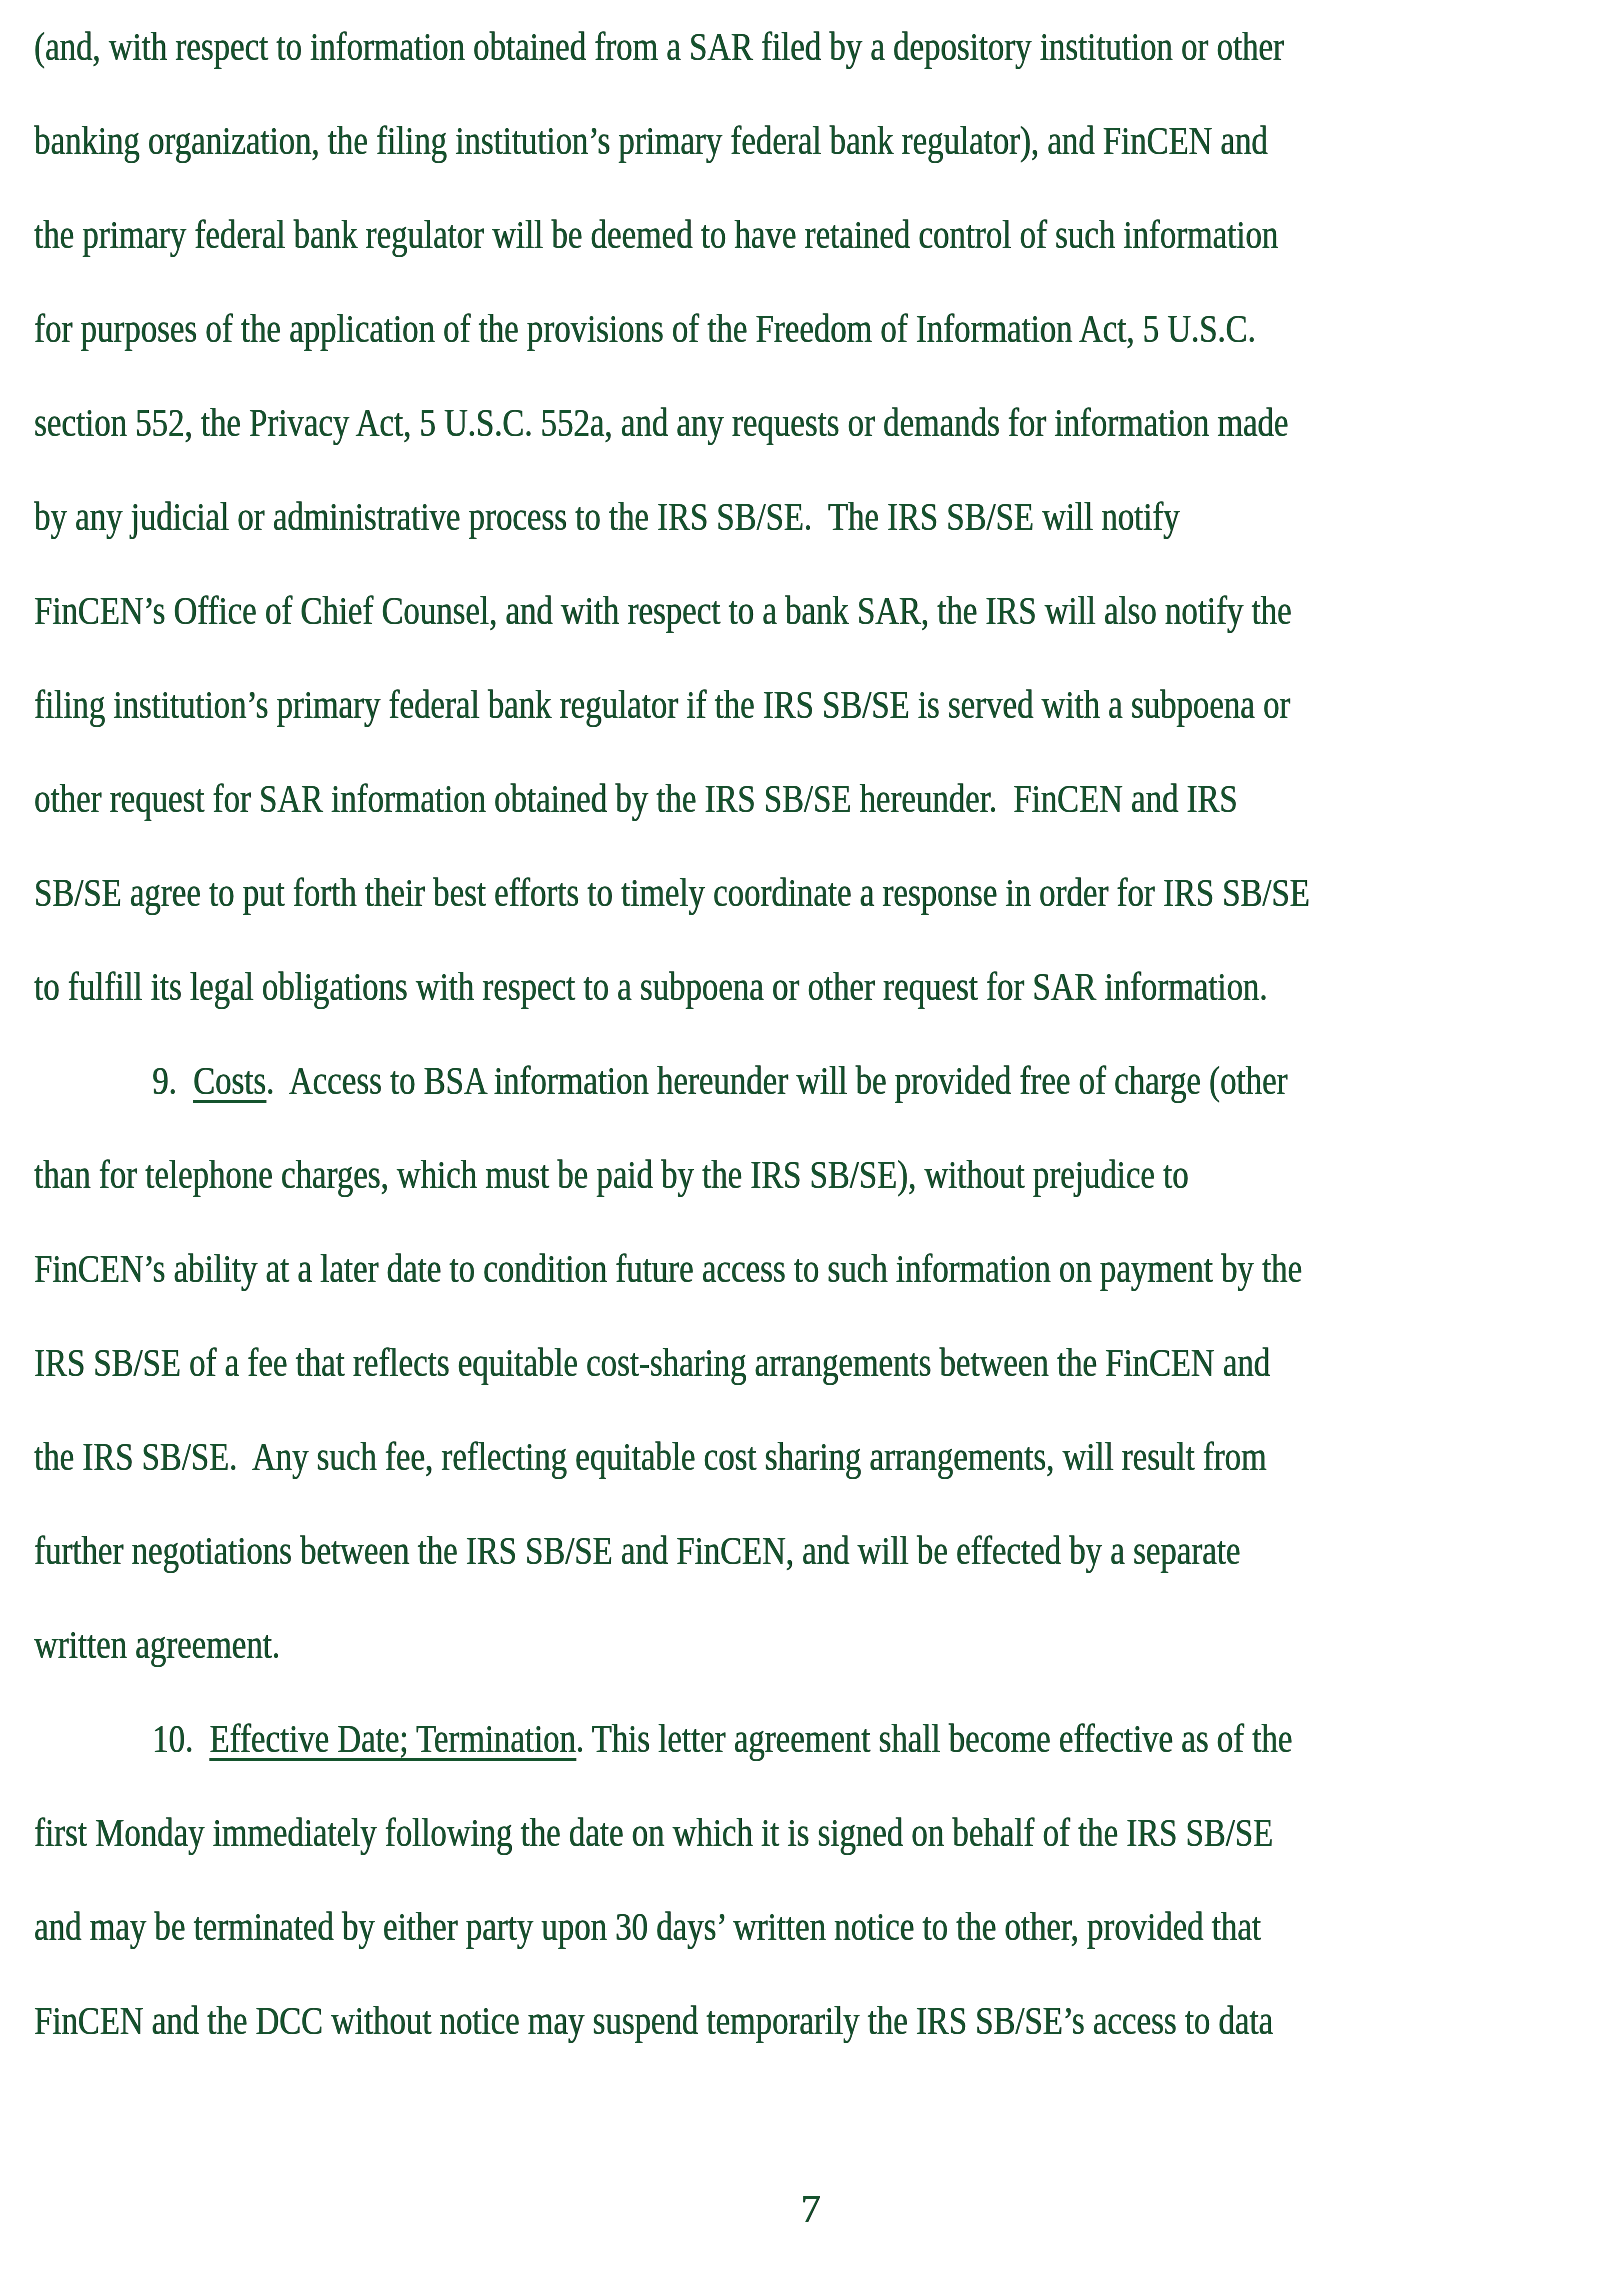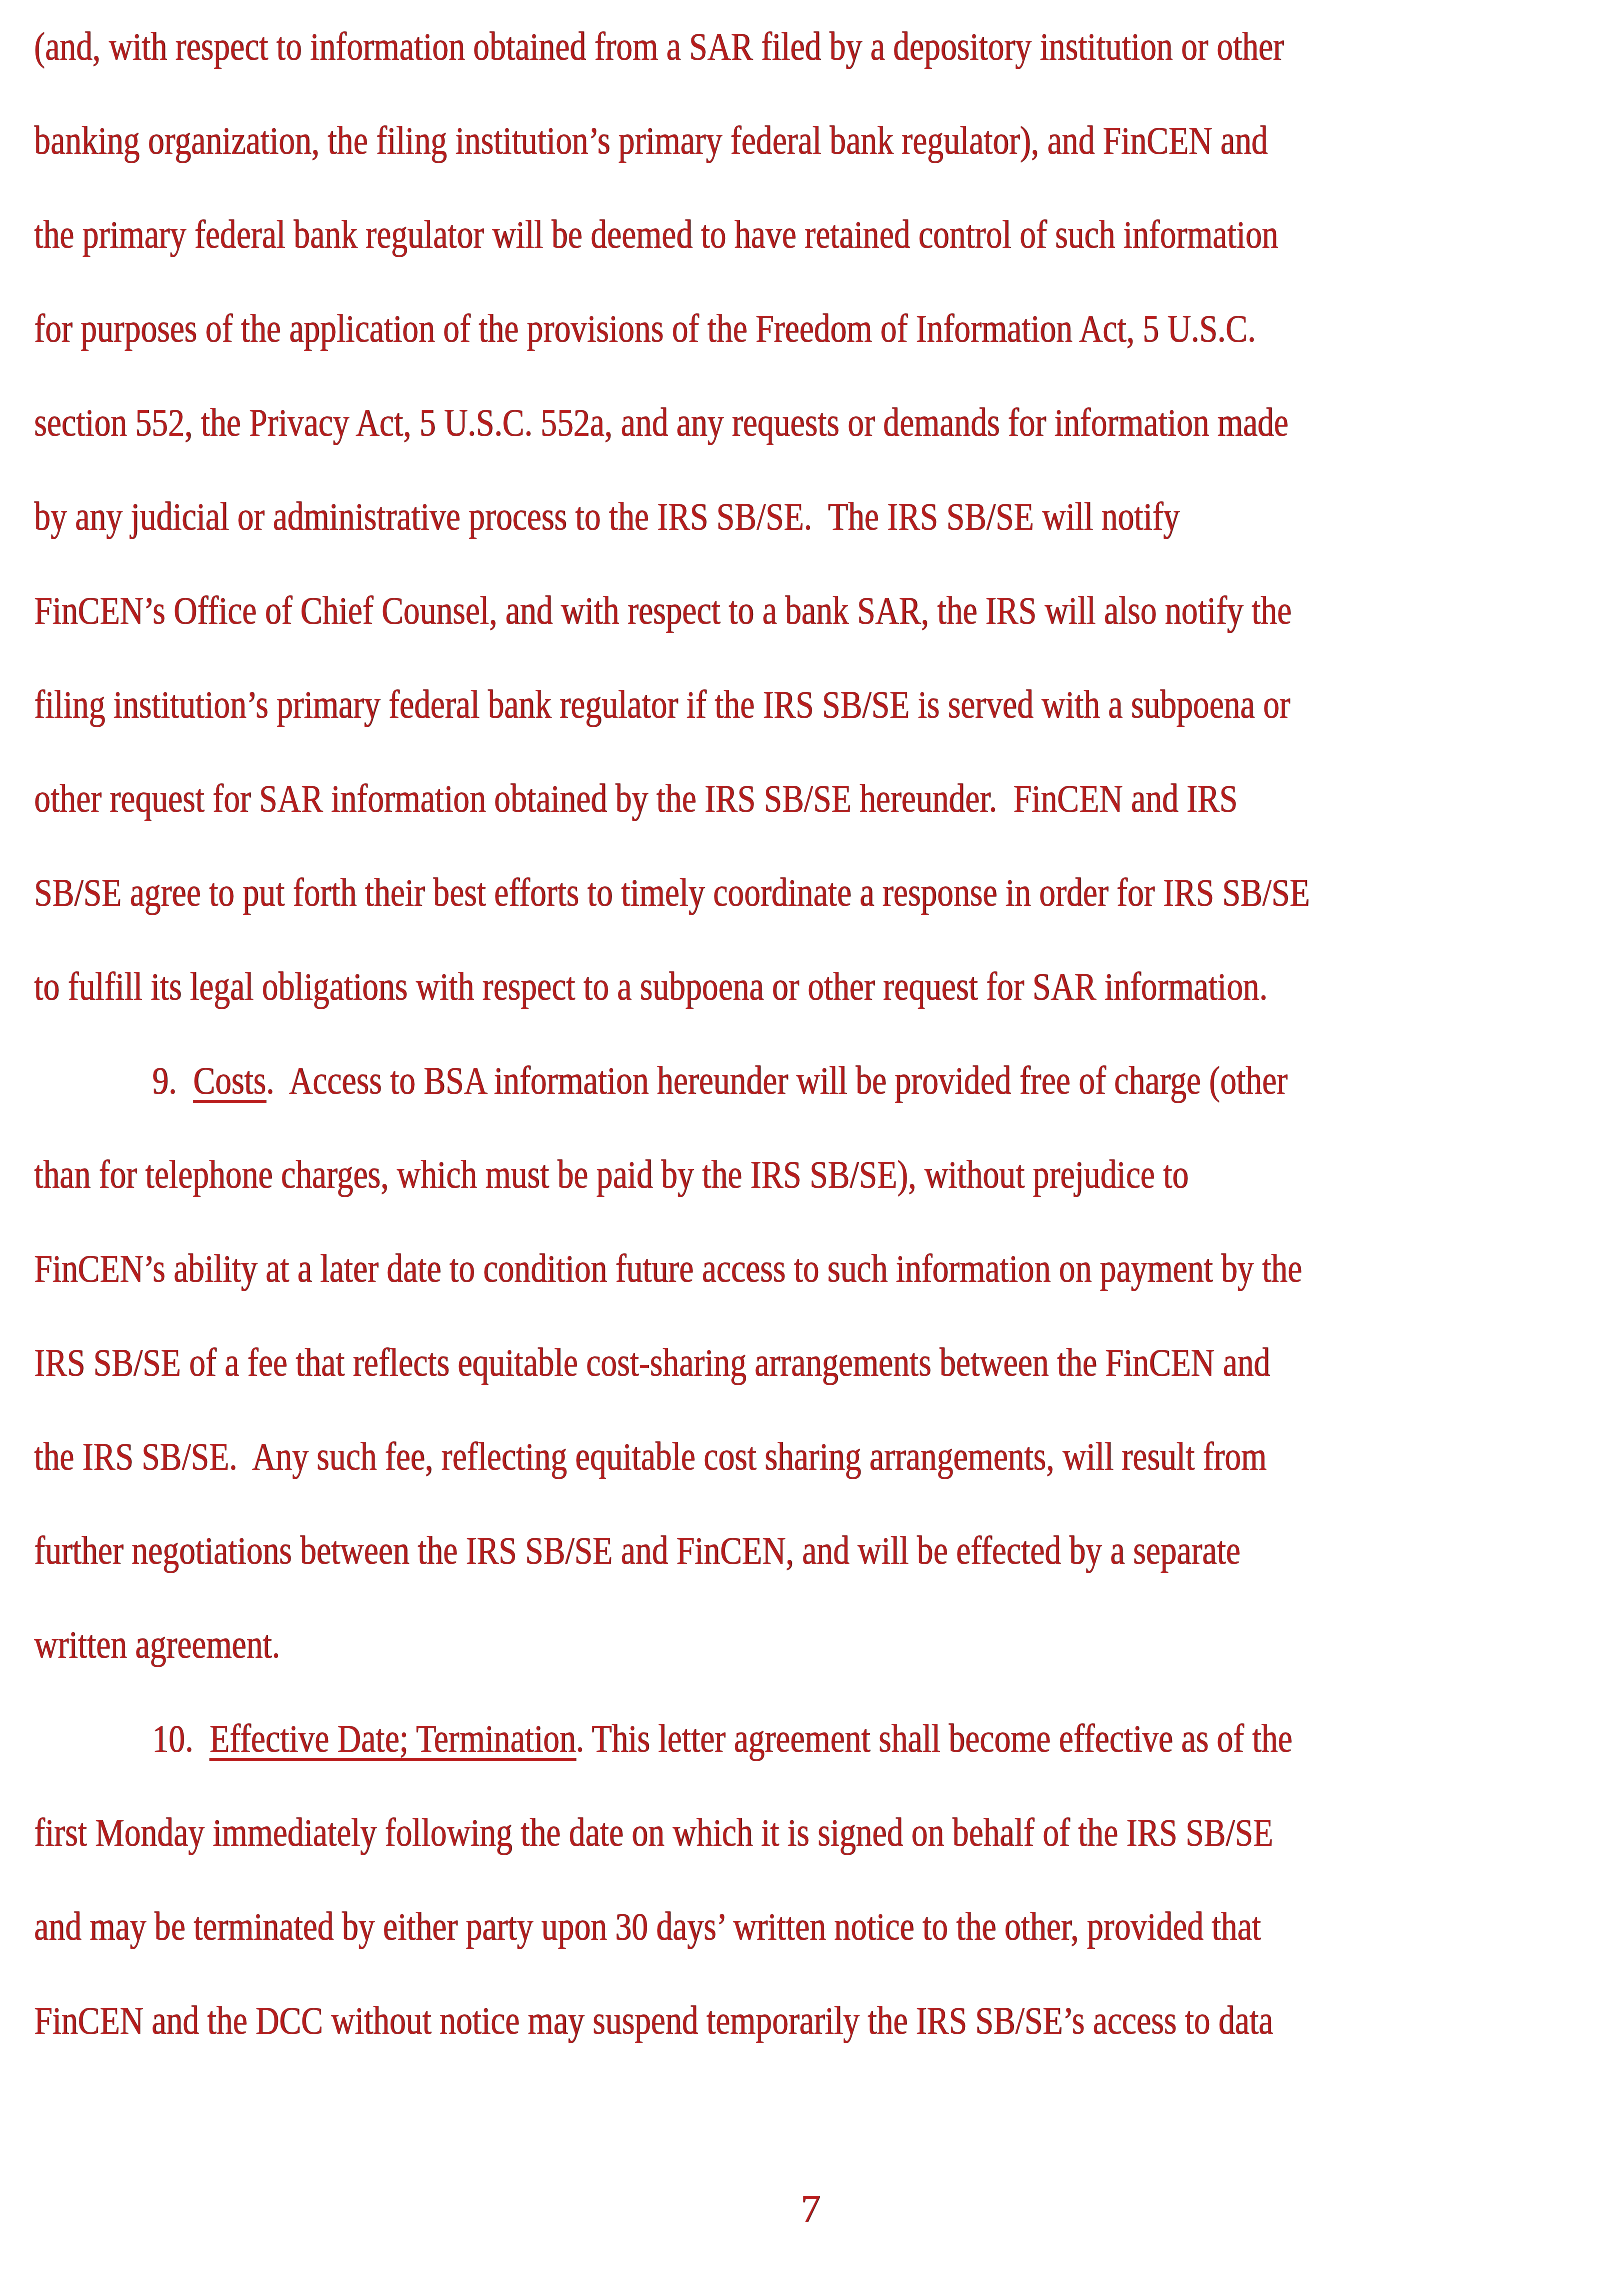"(and, with respect to information" .page { color: #b91c1c -> #14532d }
